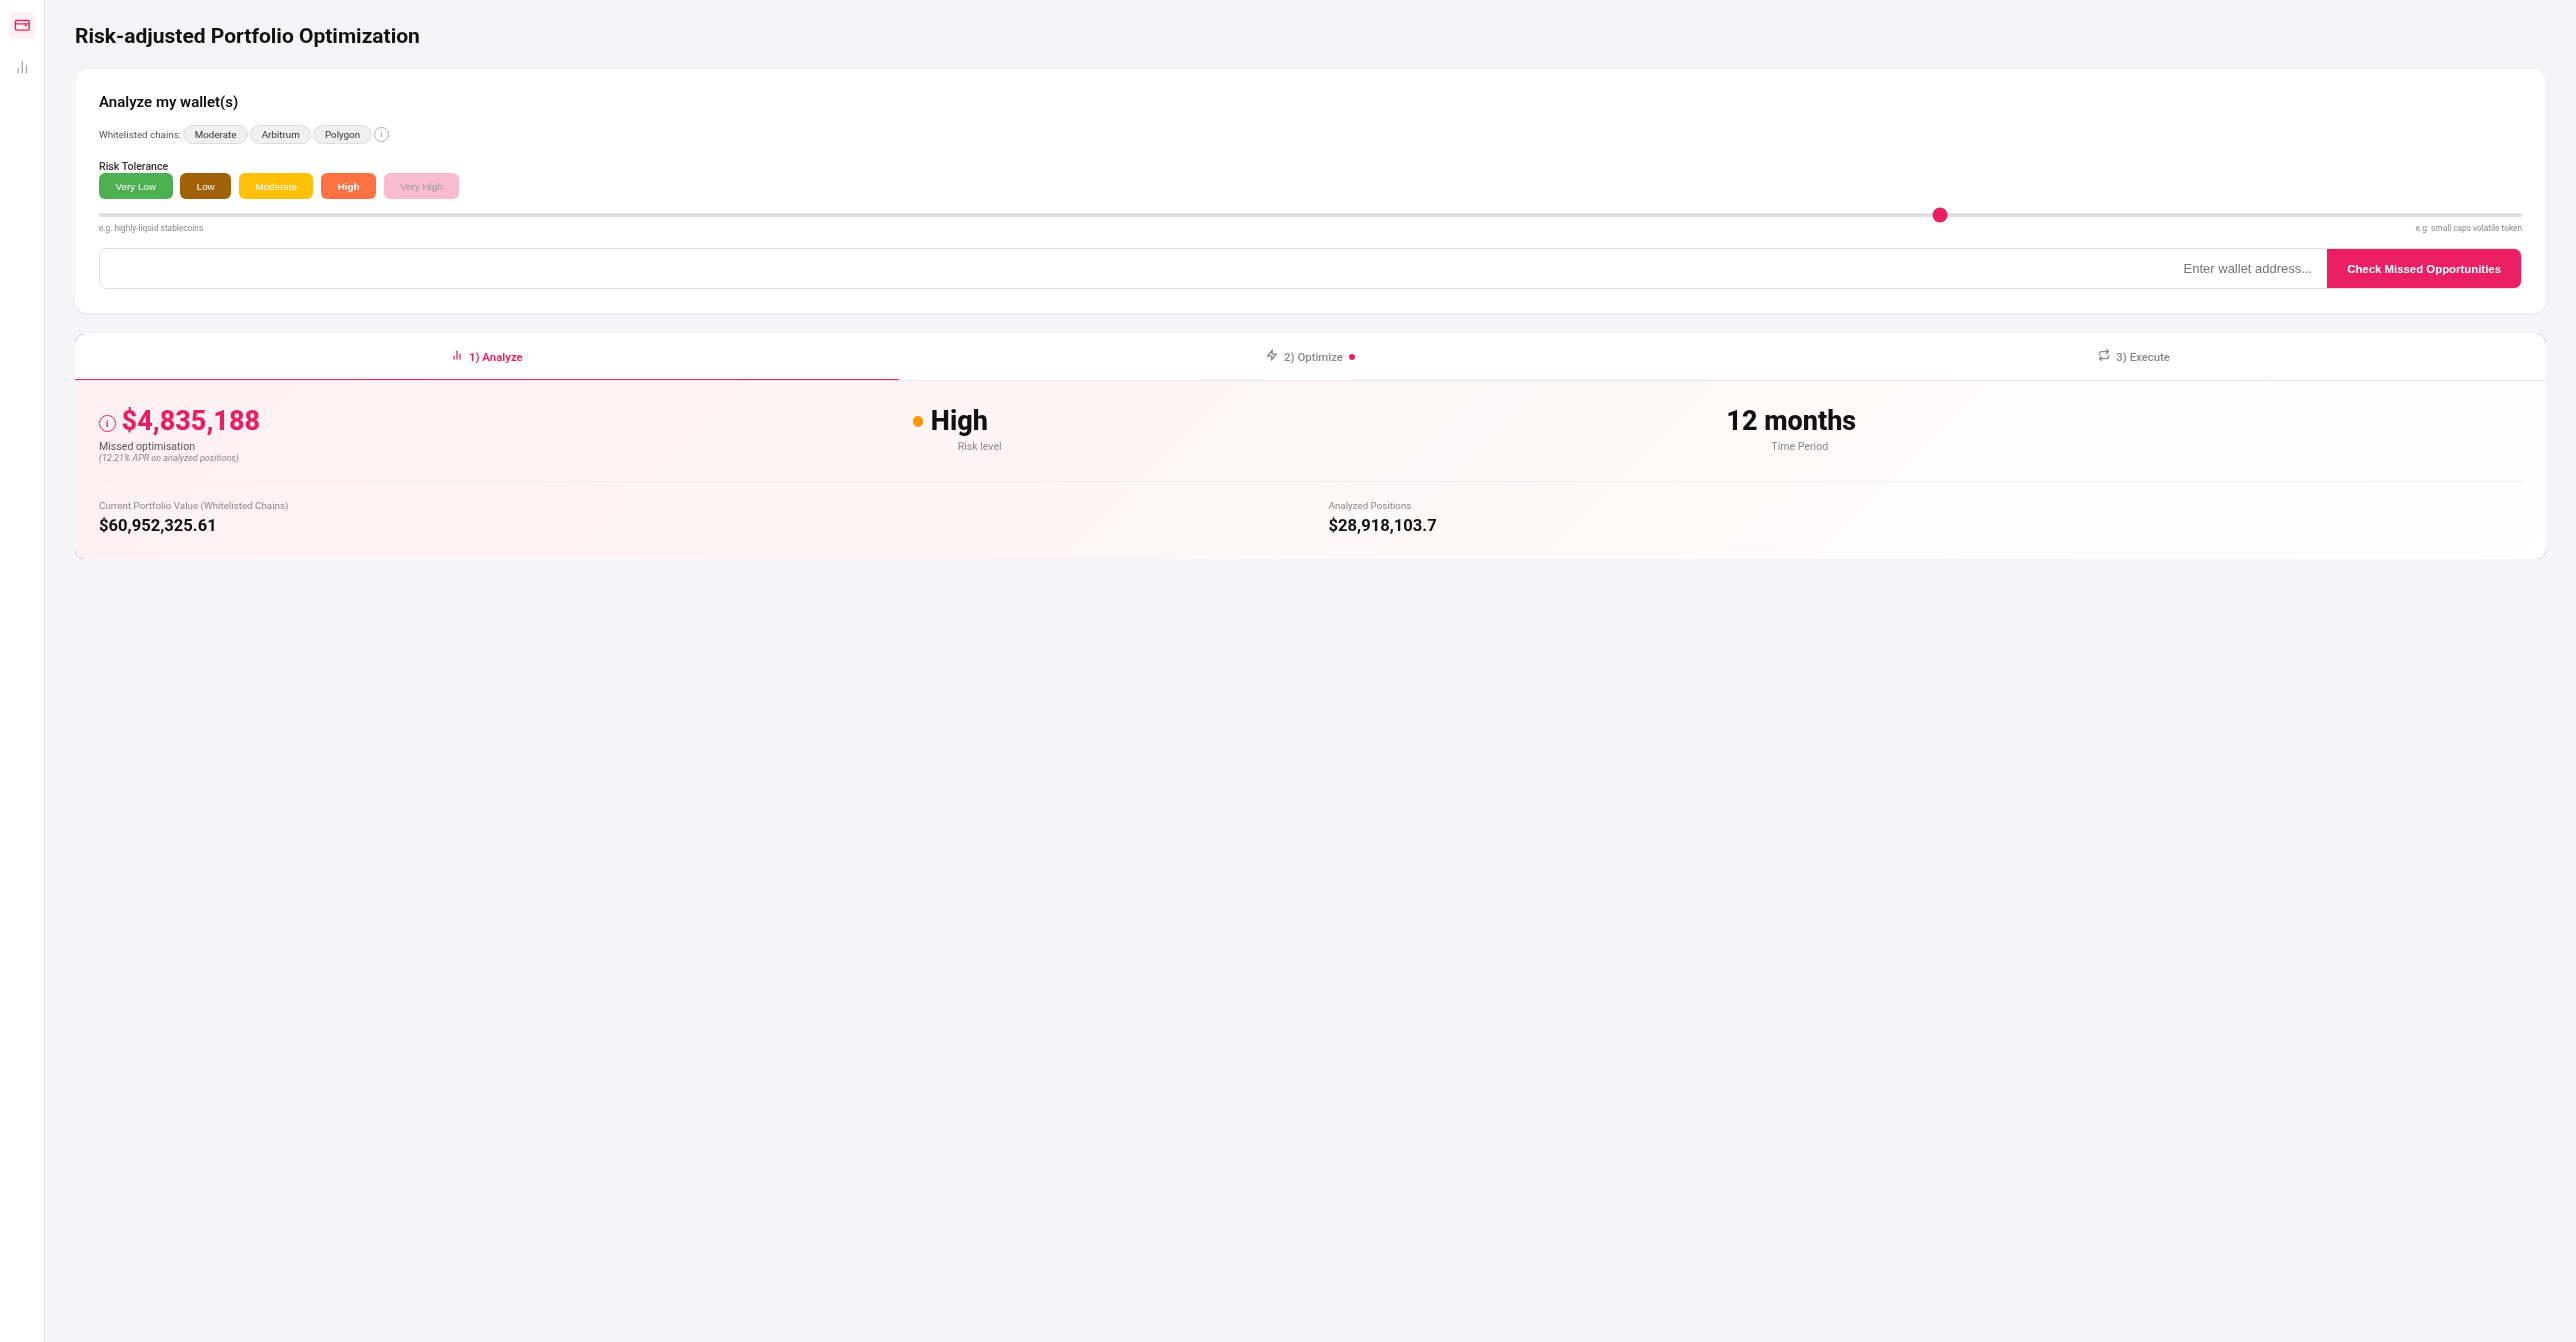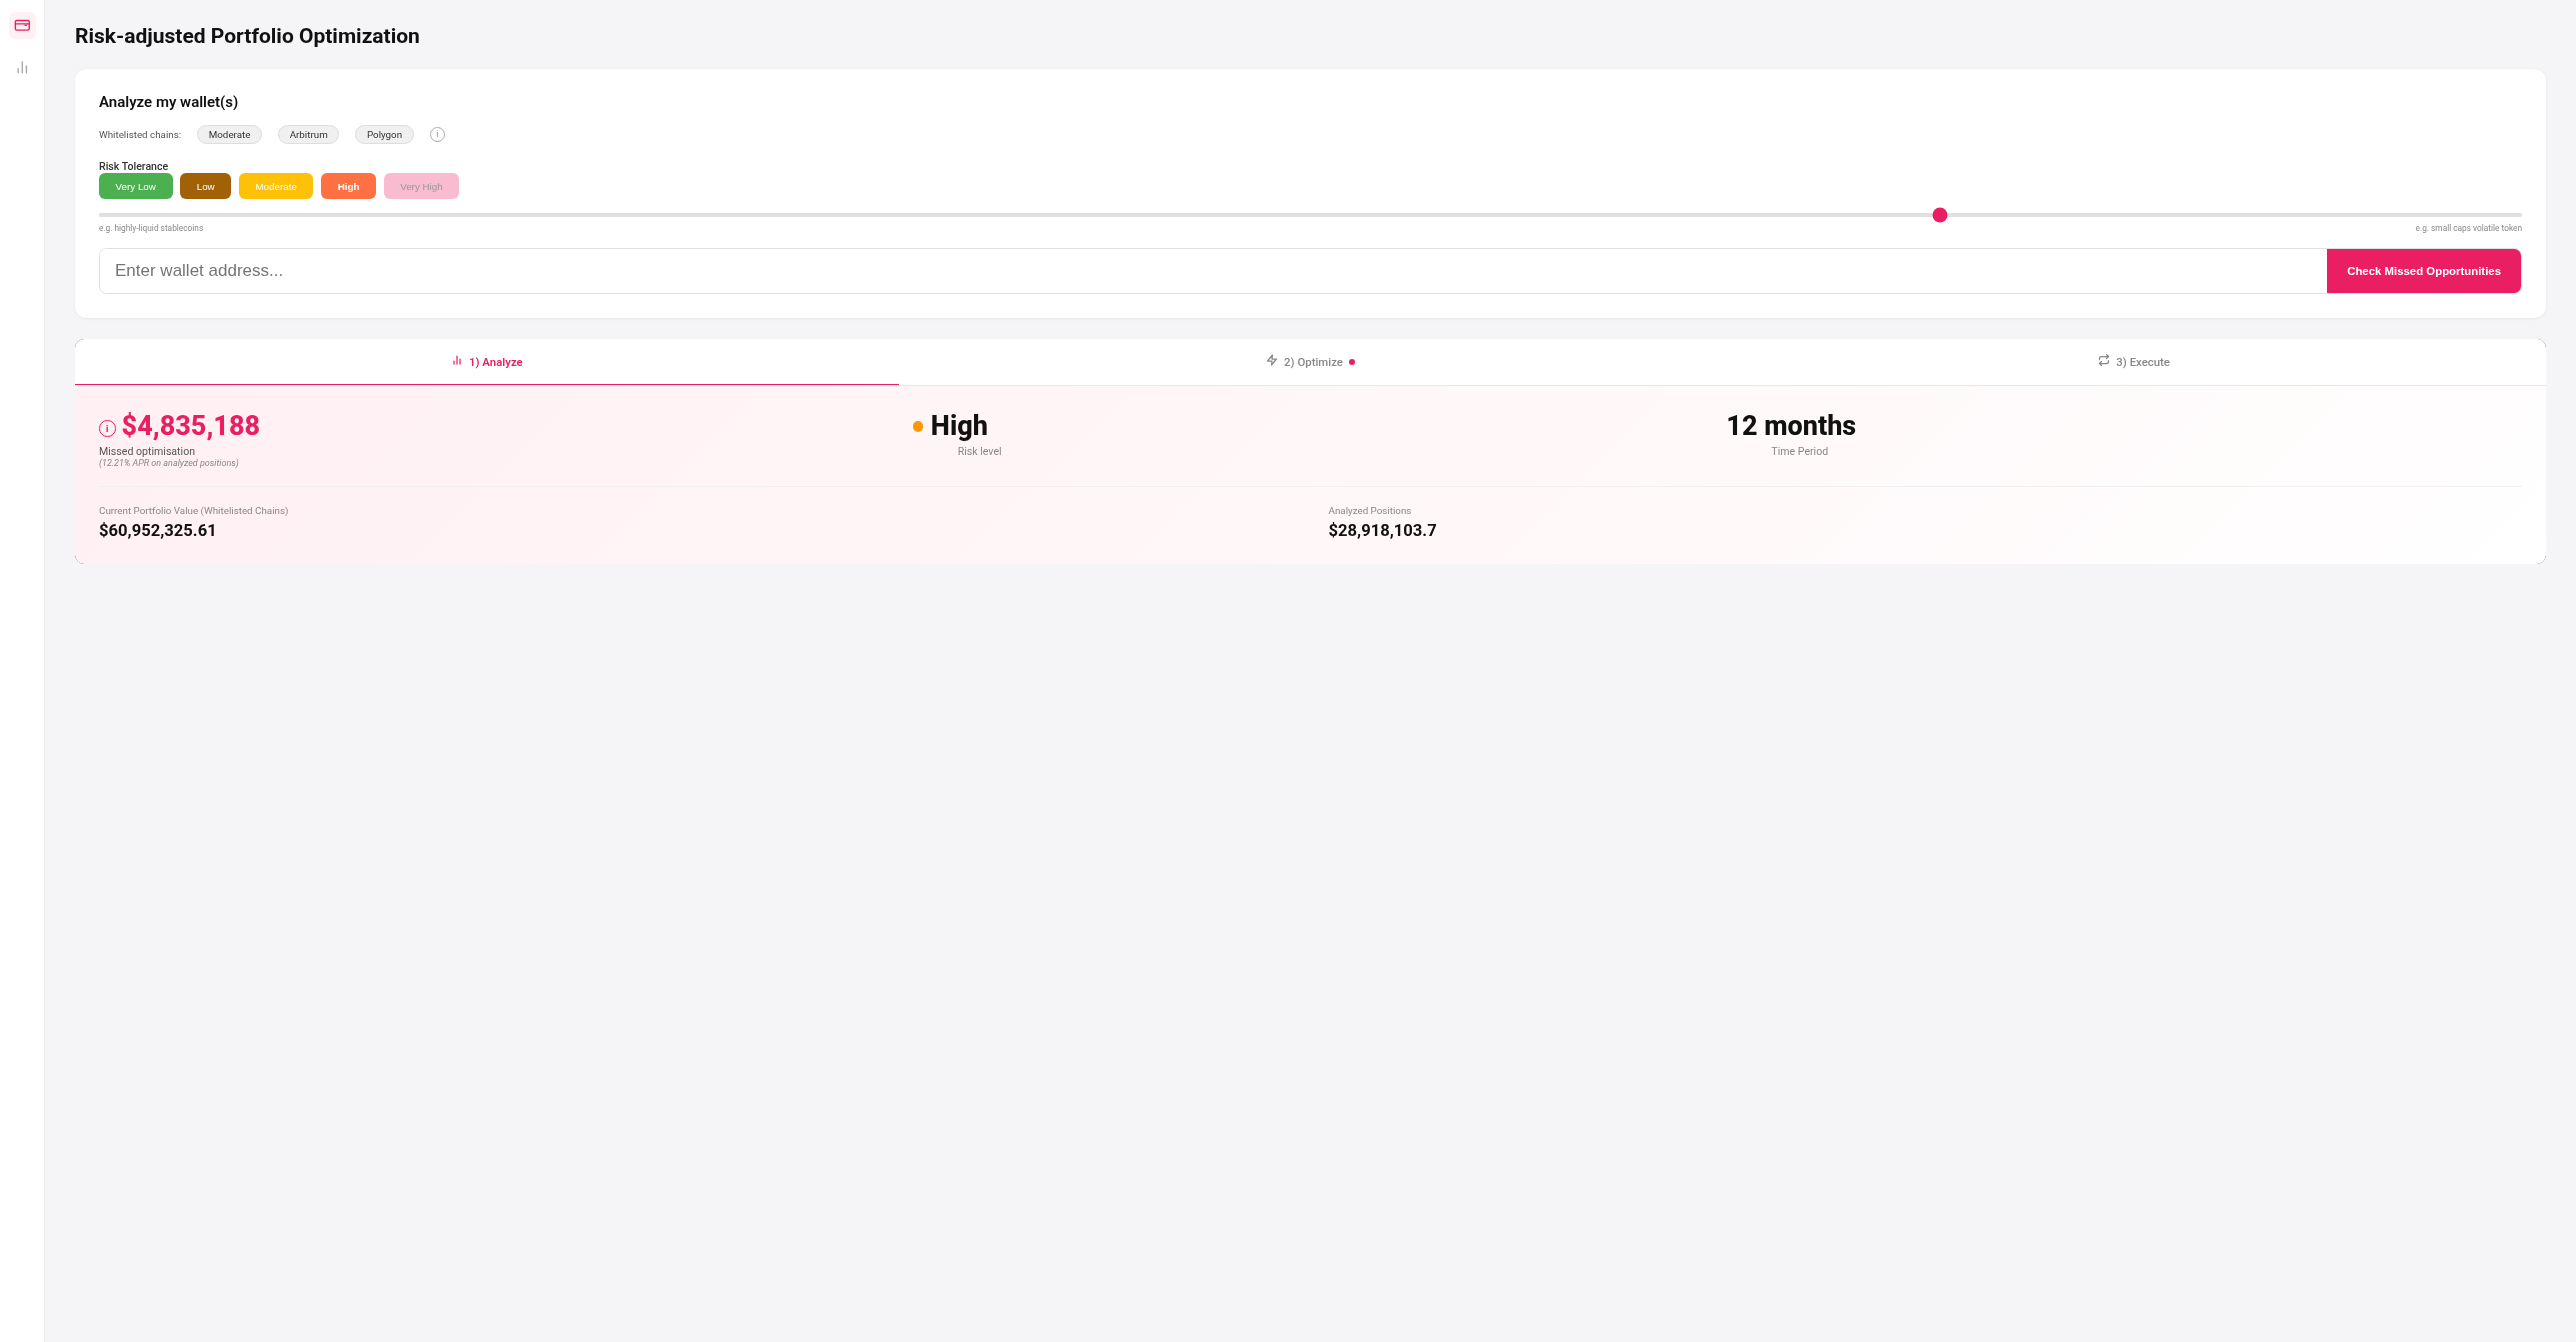"Whitelisted chains:" .chains-row { gap: 16px -> 2px }
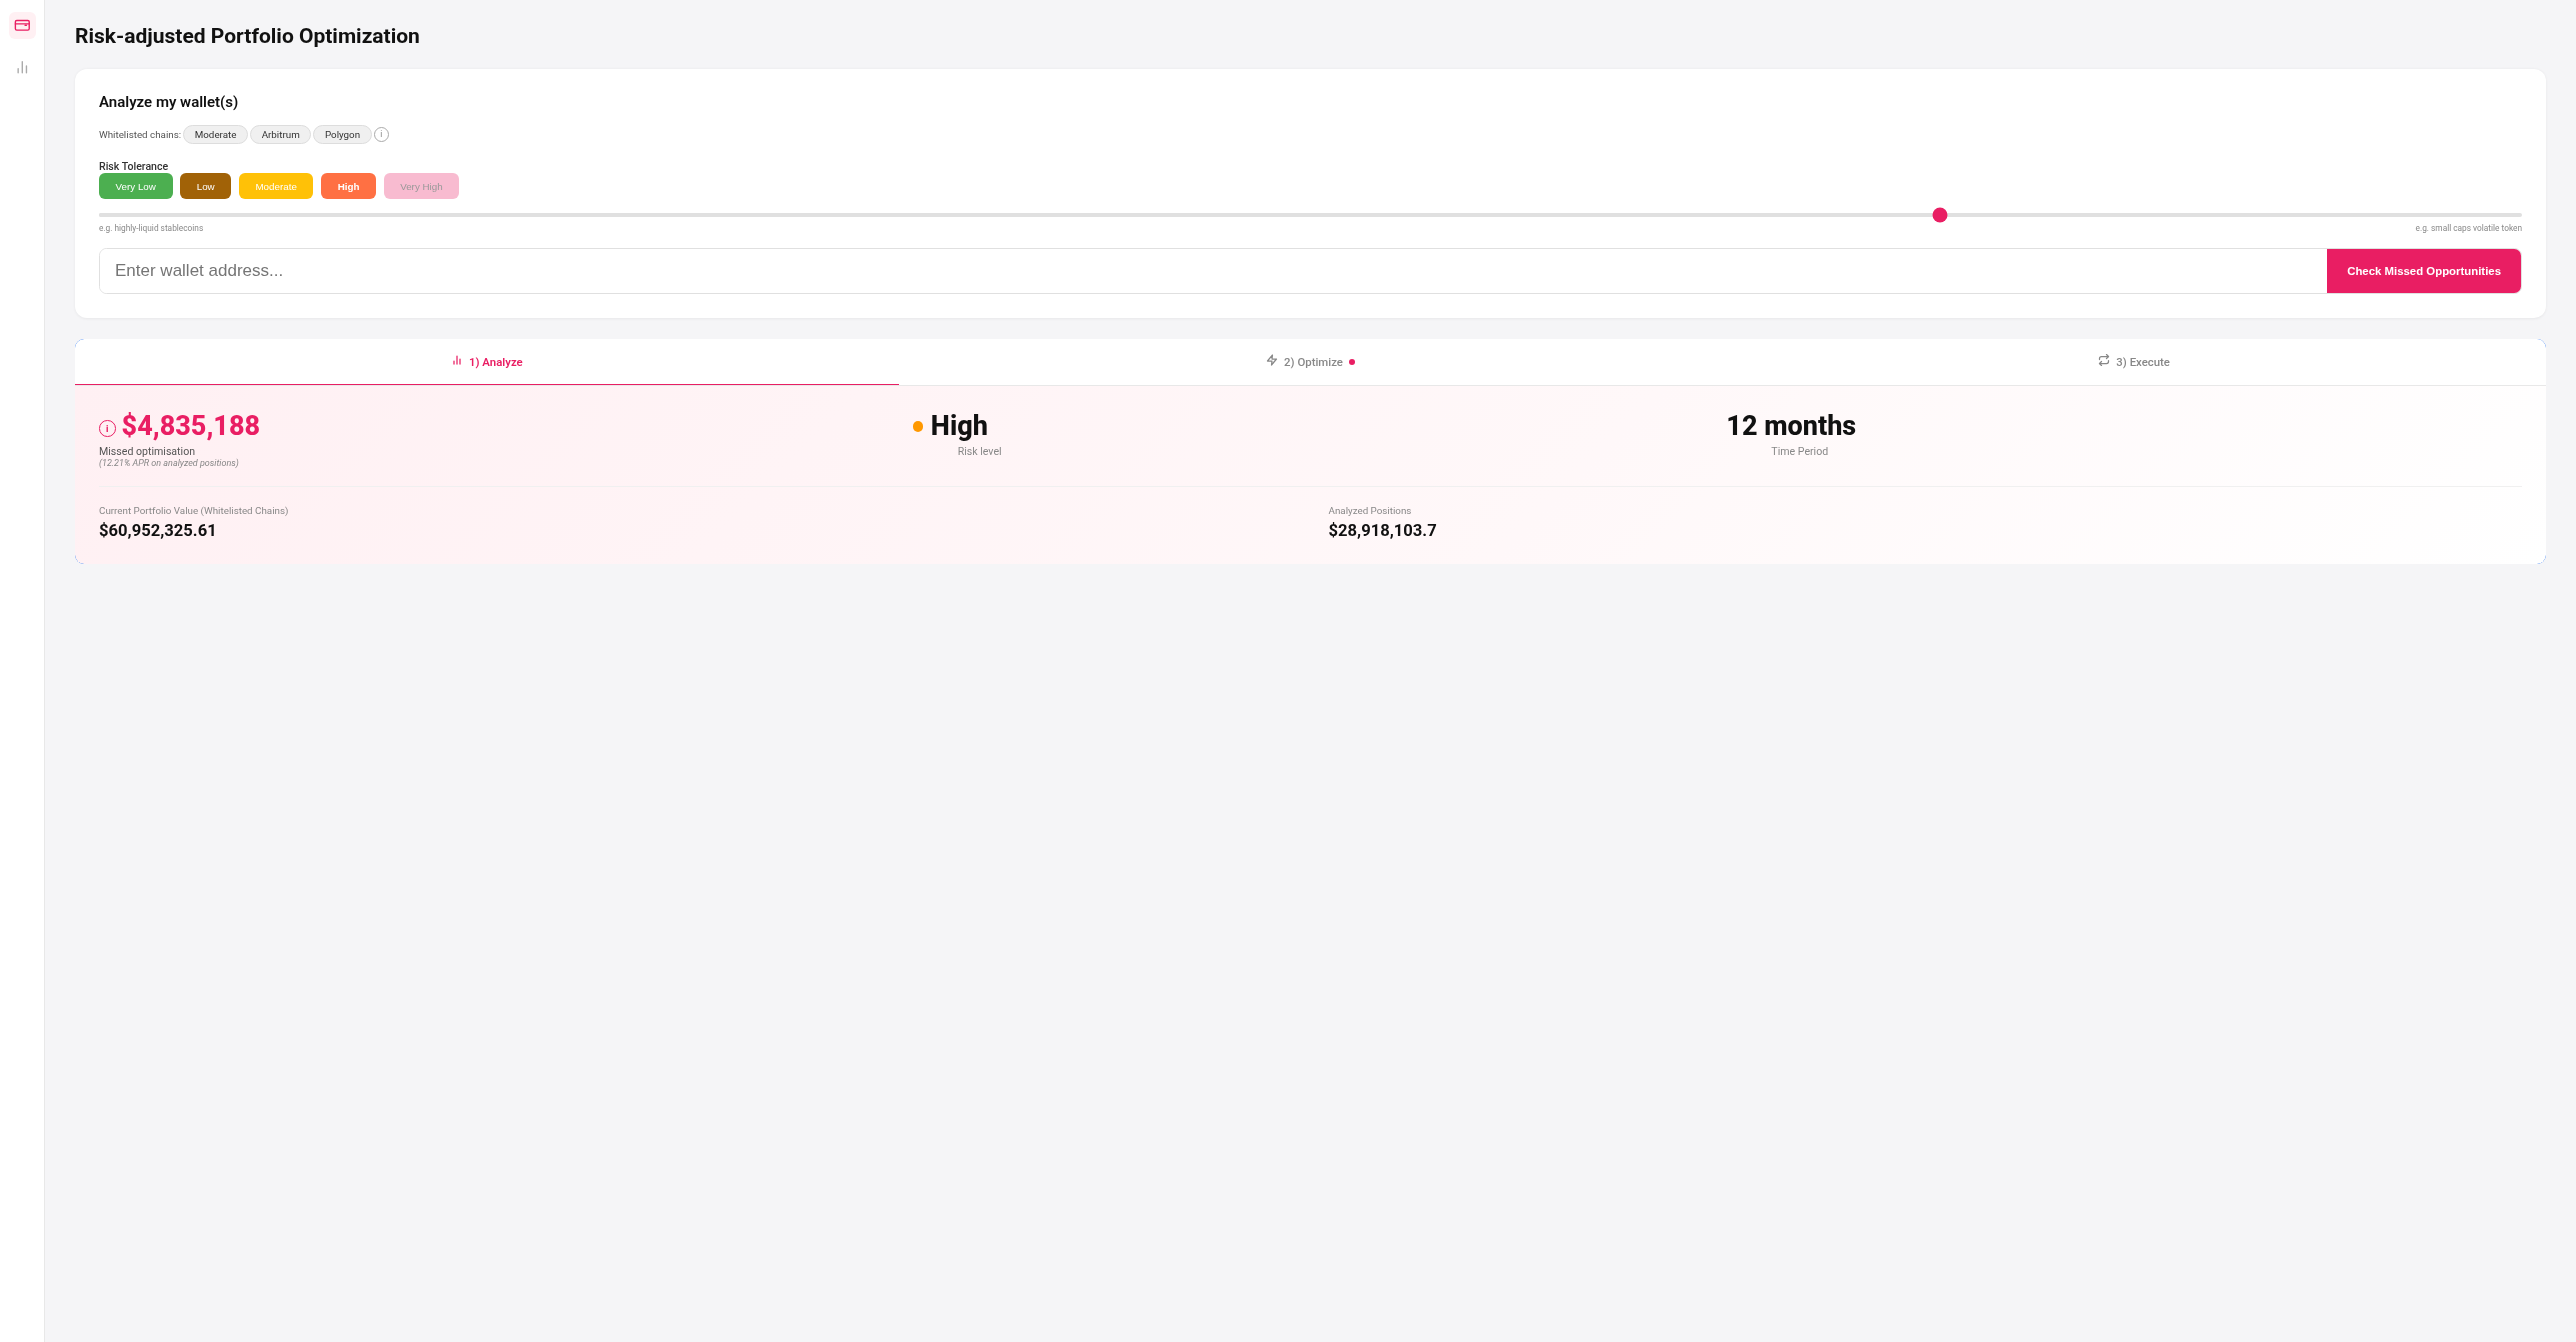"Enter wallet address..." .wallet-input { font-size: 17px -> 13px; text-align: none -> right }
